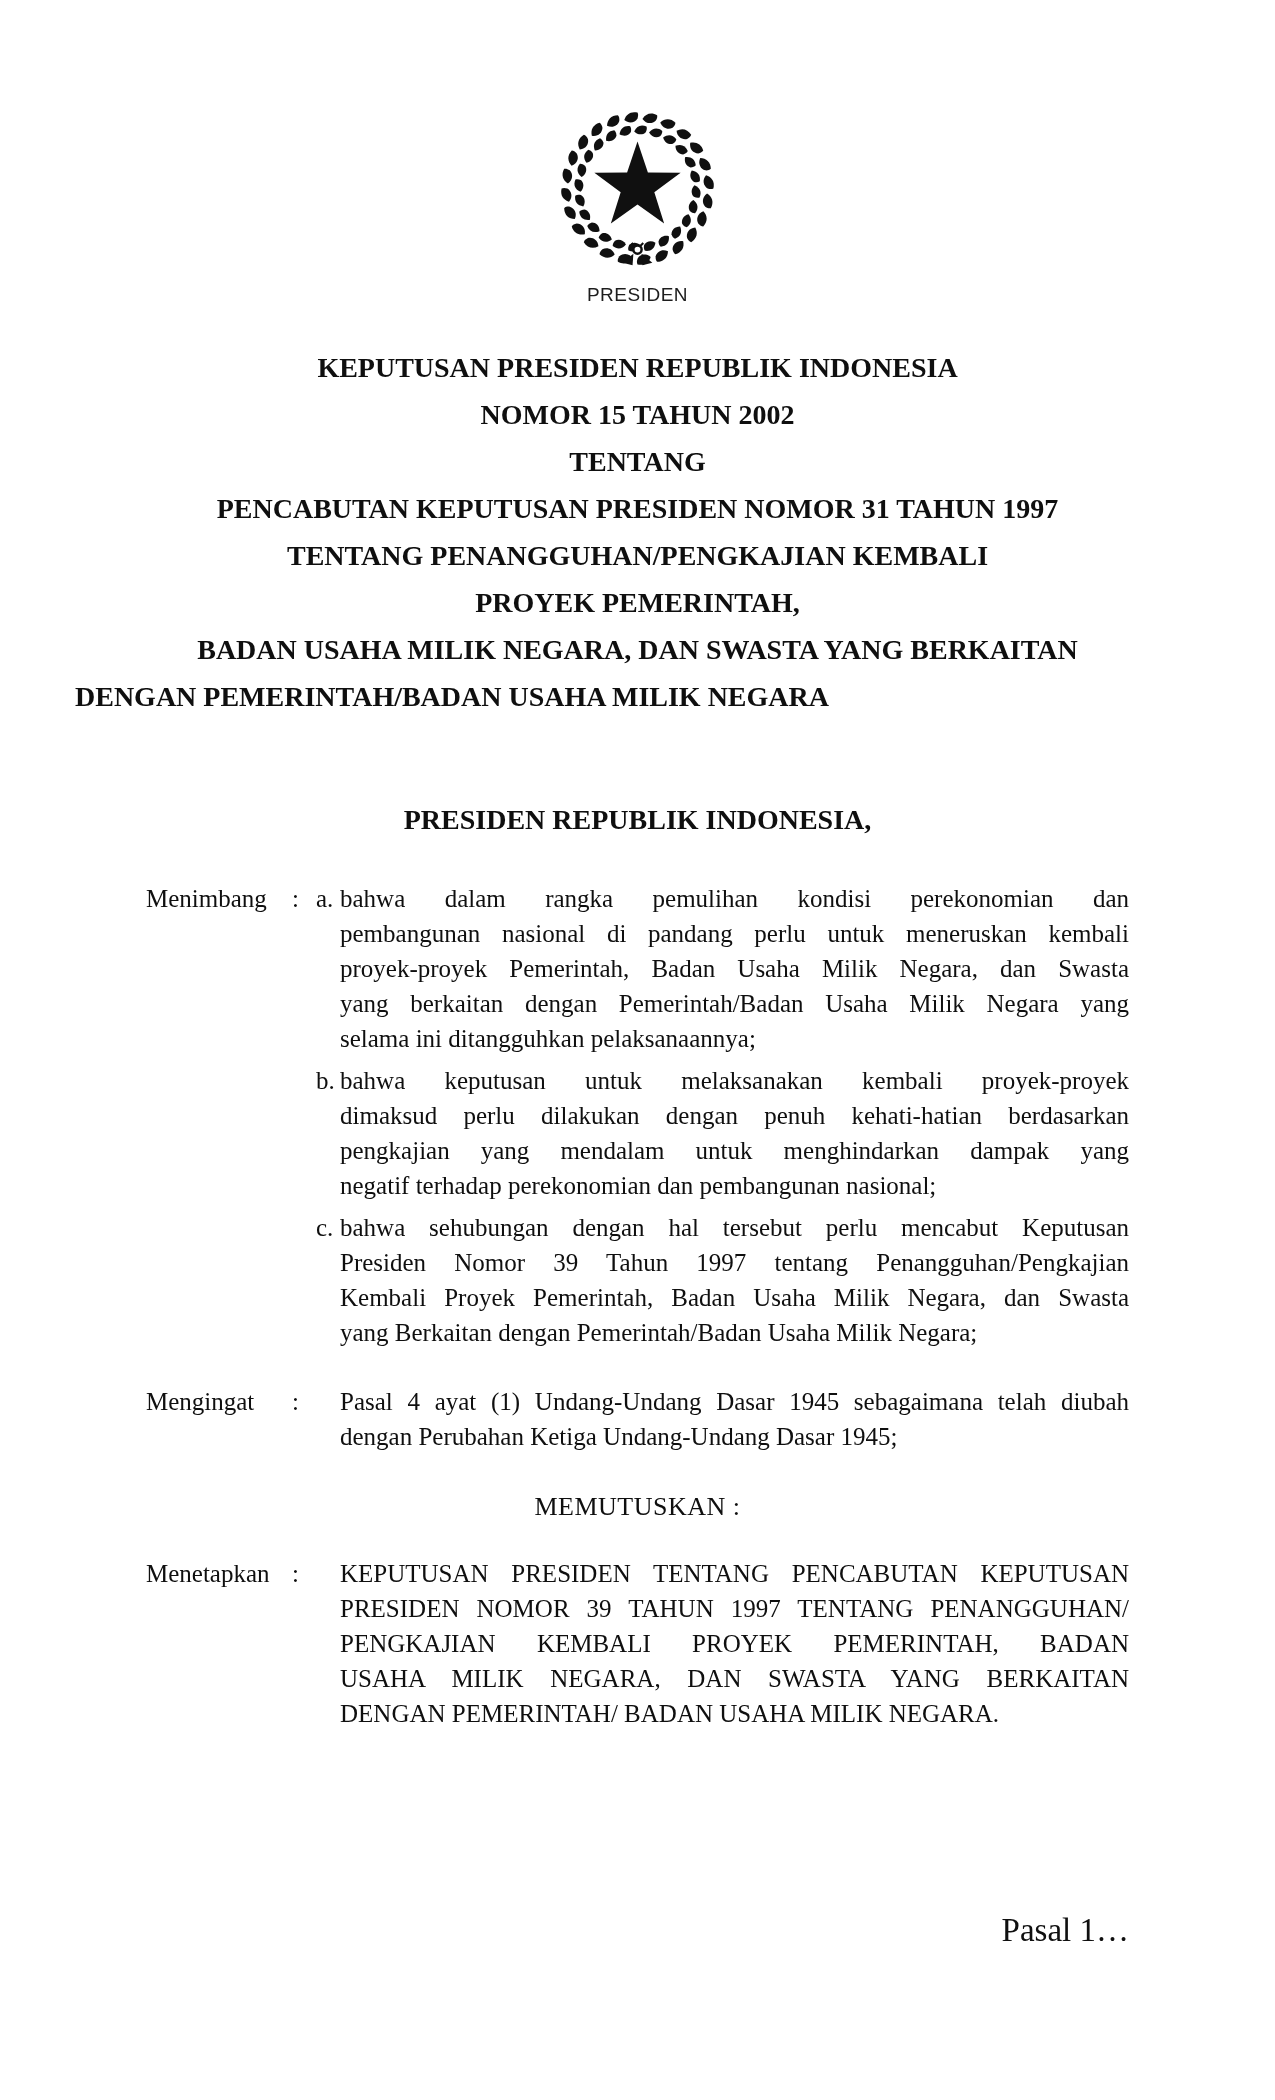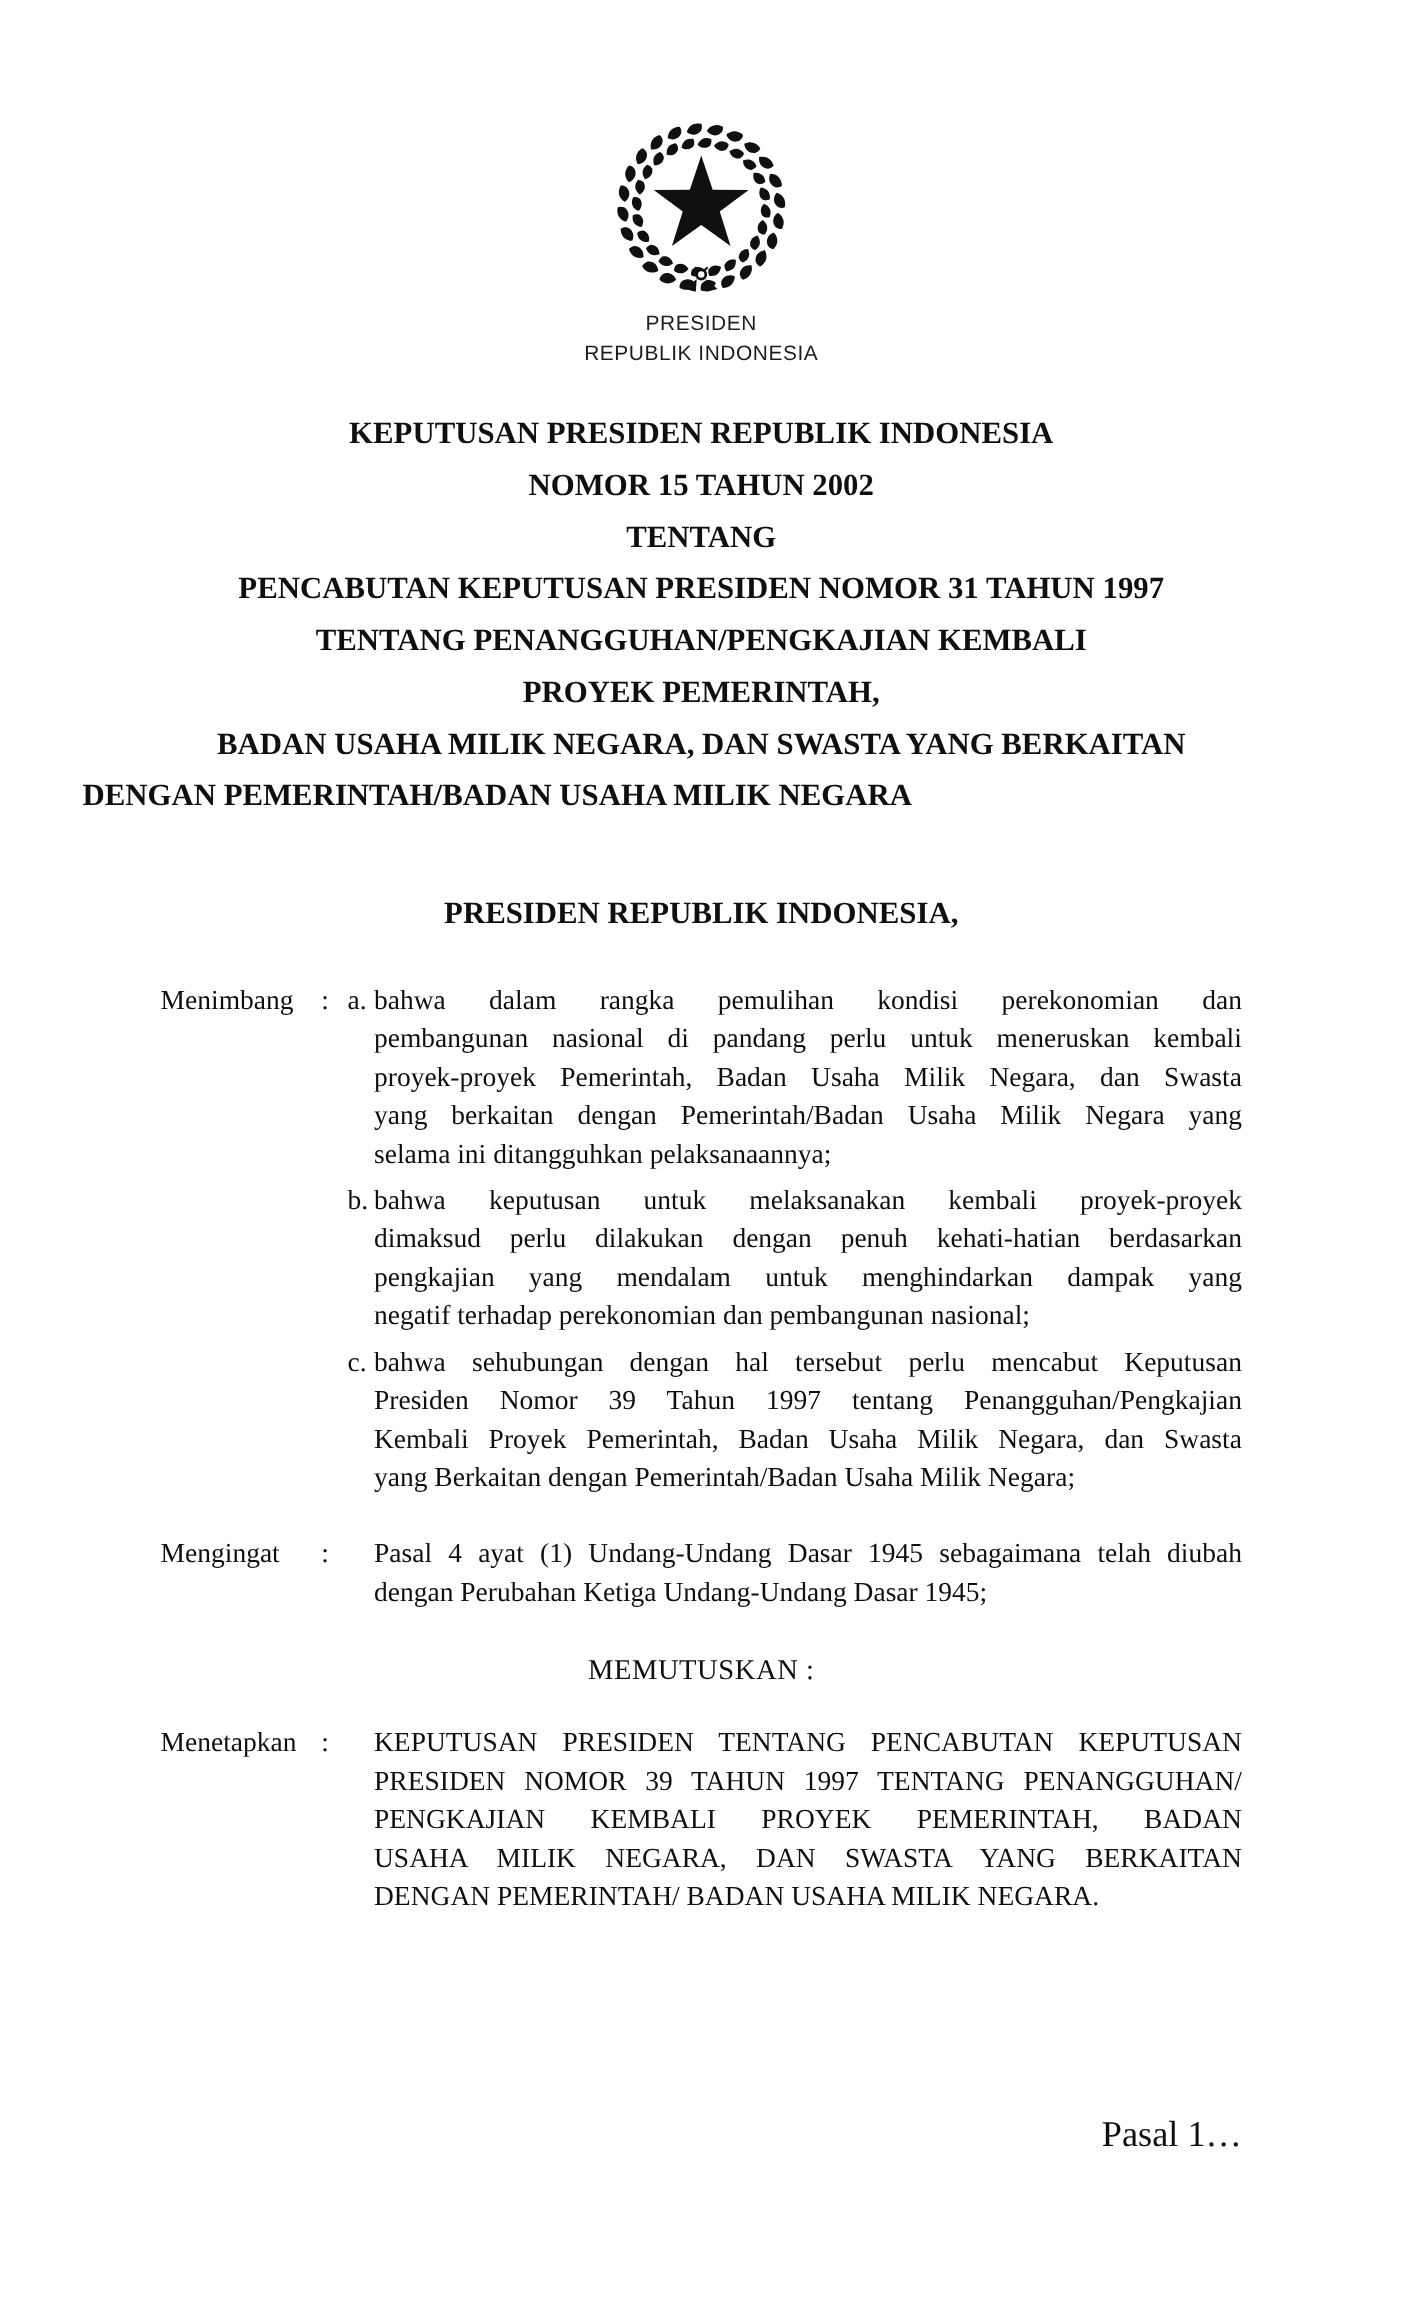"REPUBLIK INDONESIA" div { html: <div>REPUBLIK INDONESIA</div> -> none }
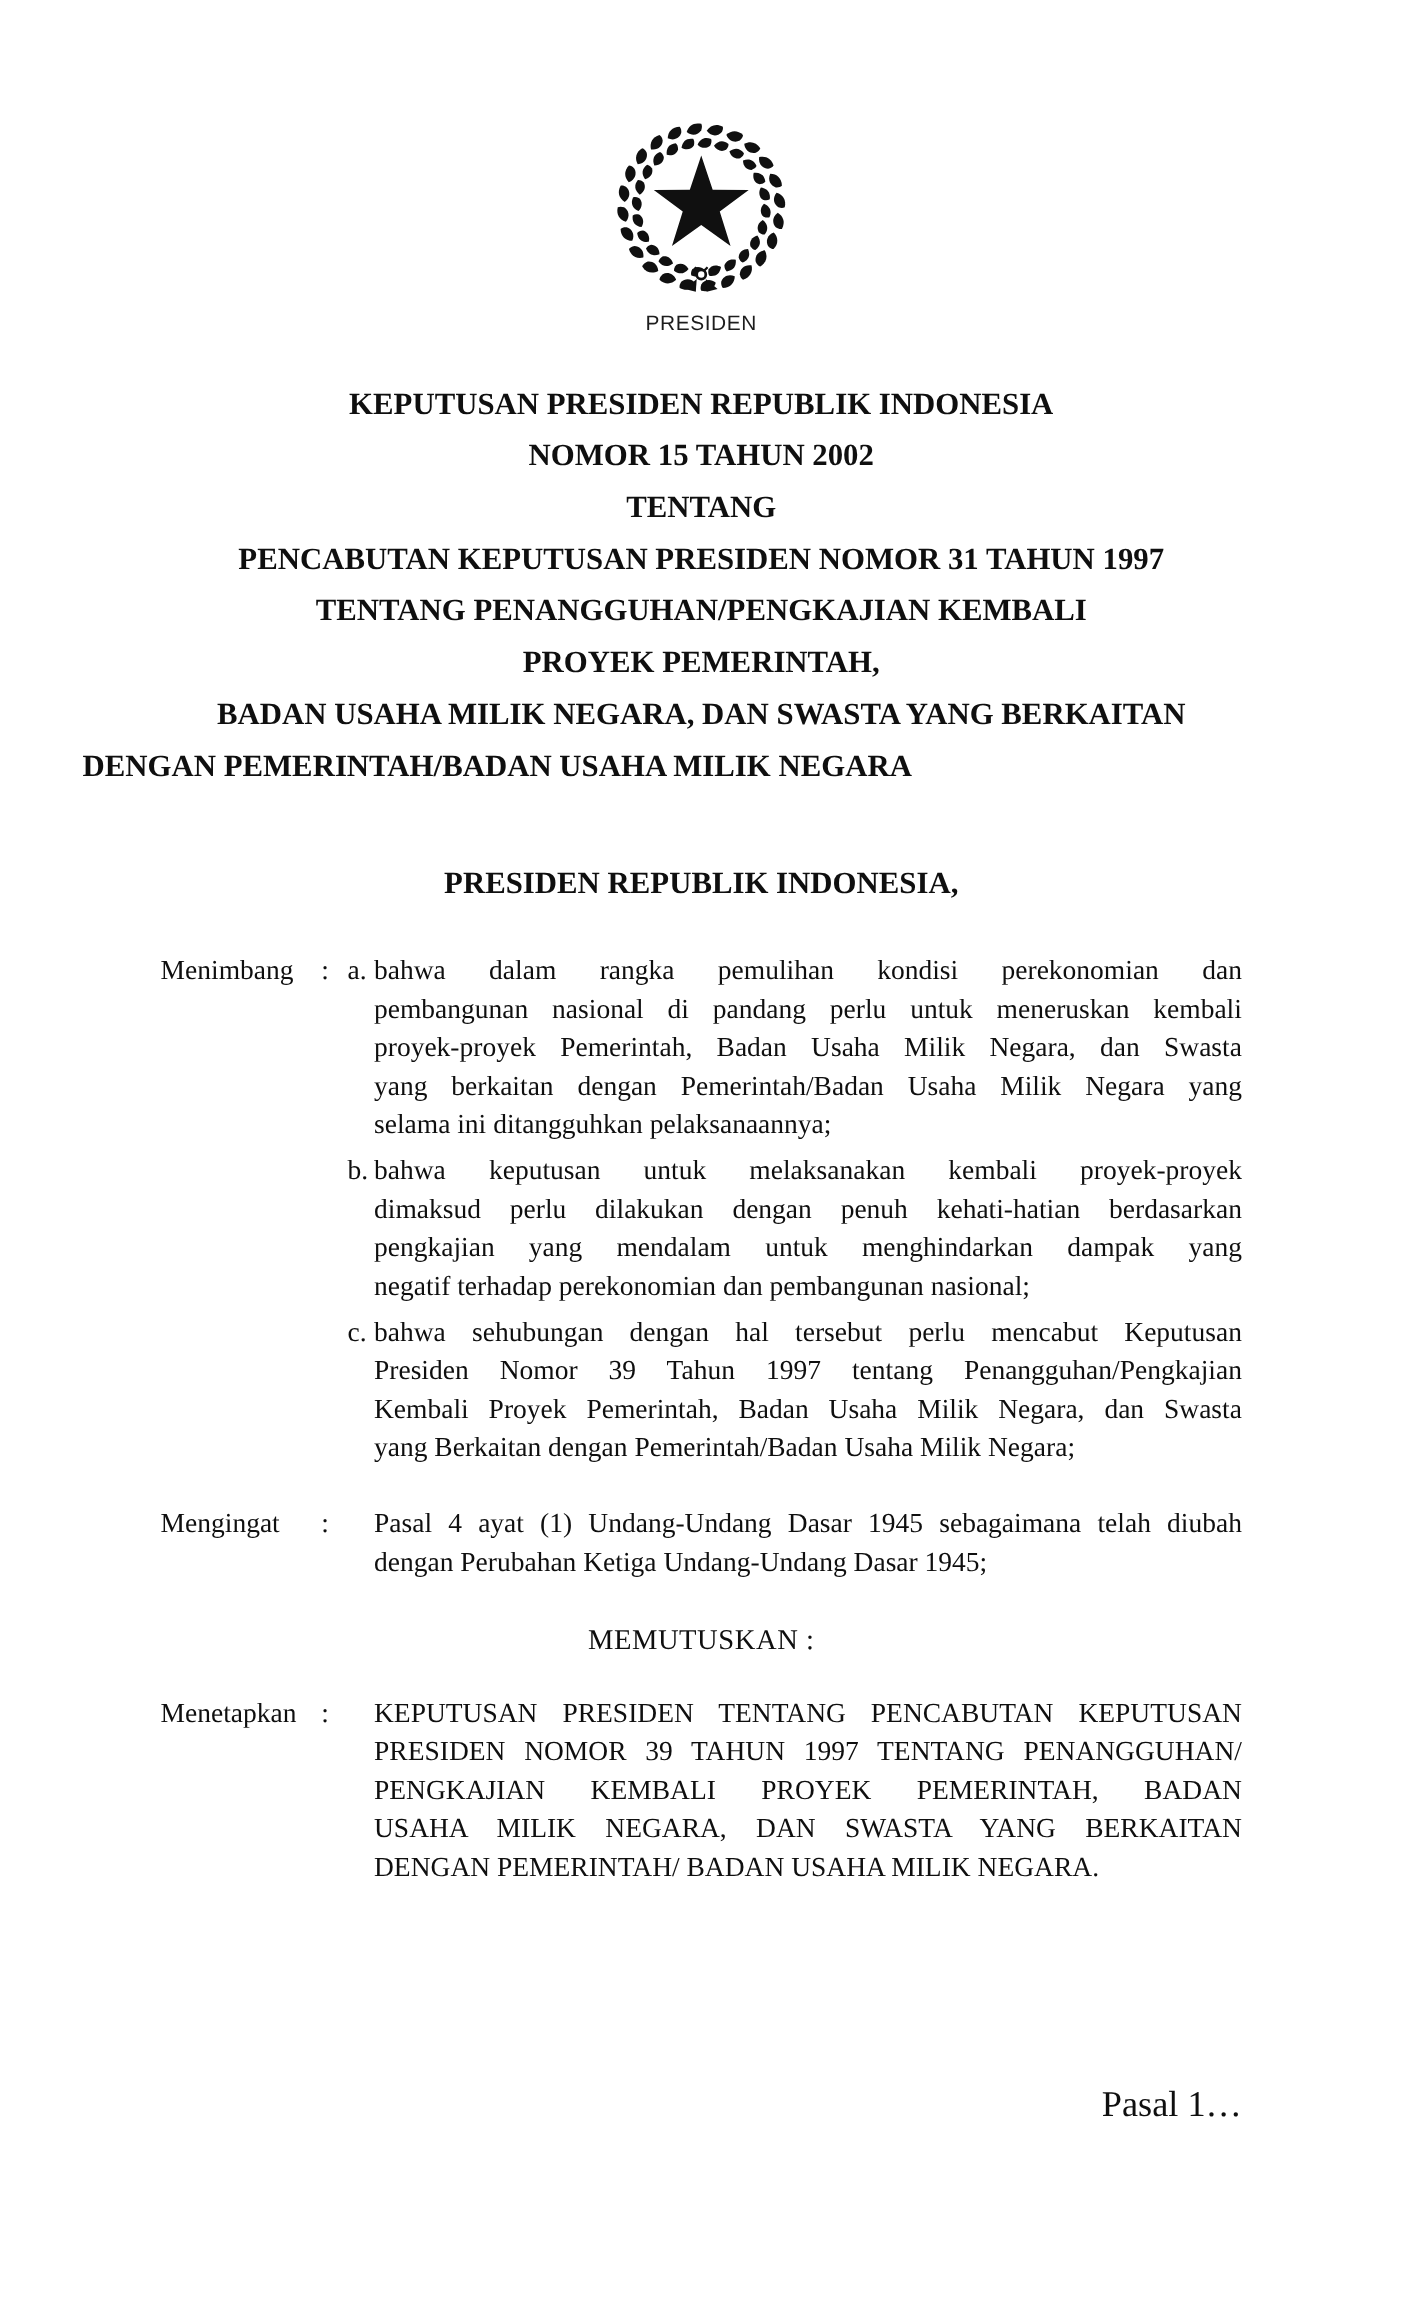"PRESIDEN REPUBLIK INDONESIA," .preamble-heading { margin-top: 60px -> 76px }
